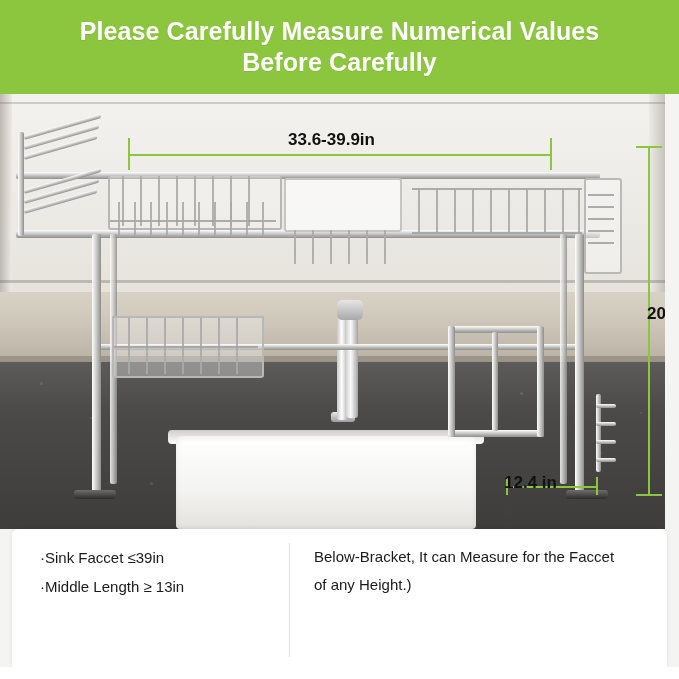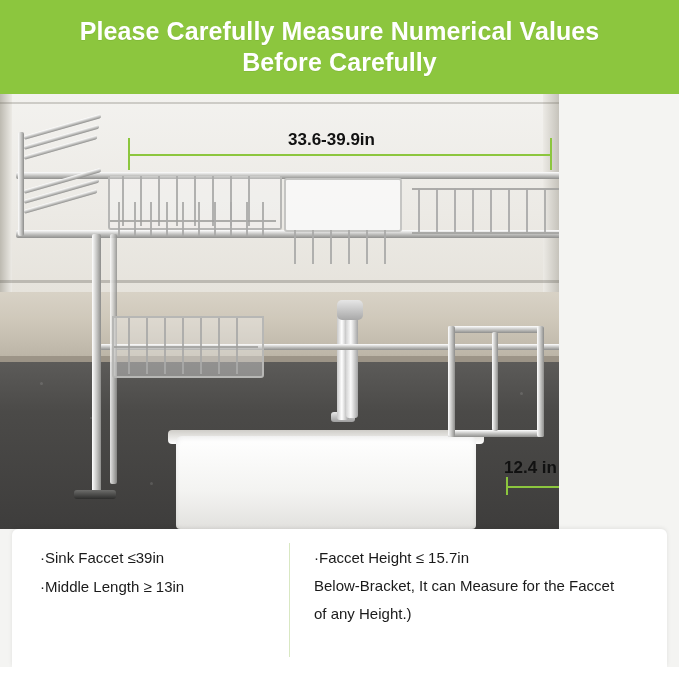"33.6-39.9in" .photo { width: 559px -> 665px }
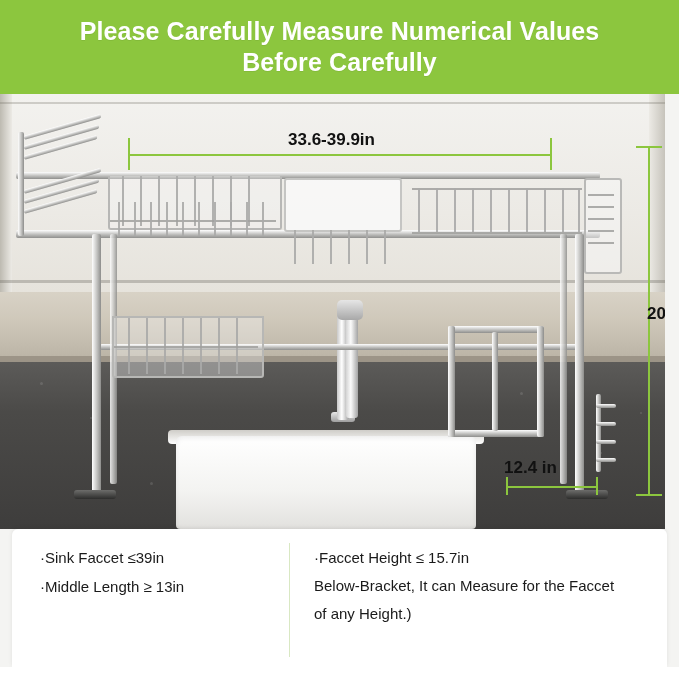"12.4 in" div.dim-label { top: 364px -> 379px }
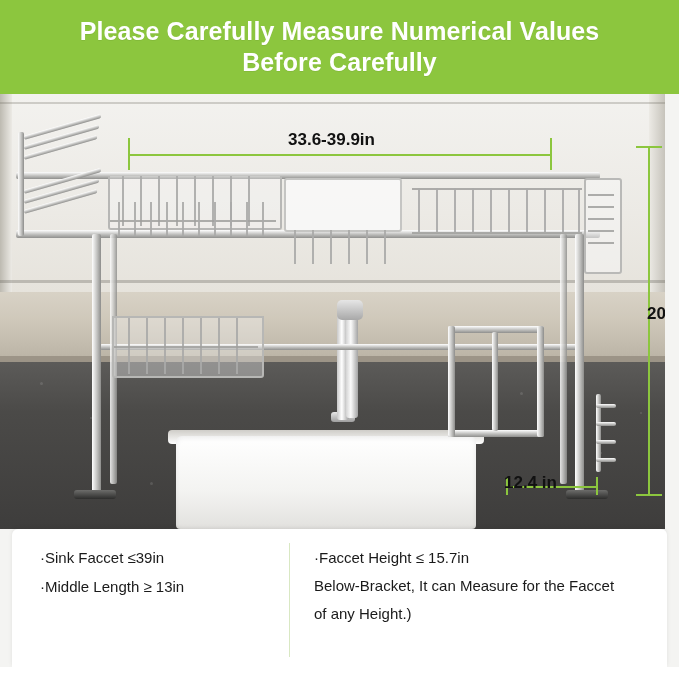"·Faccet Height ≤ 15.7in" div.spec-line { html: <div>·Faccet Height ≤ 15.7in</div> -> none }
